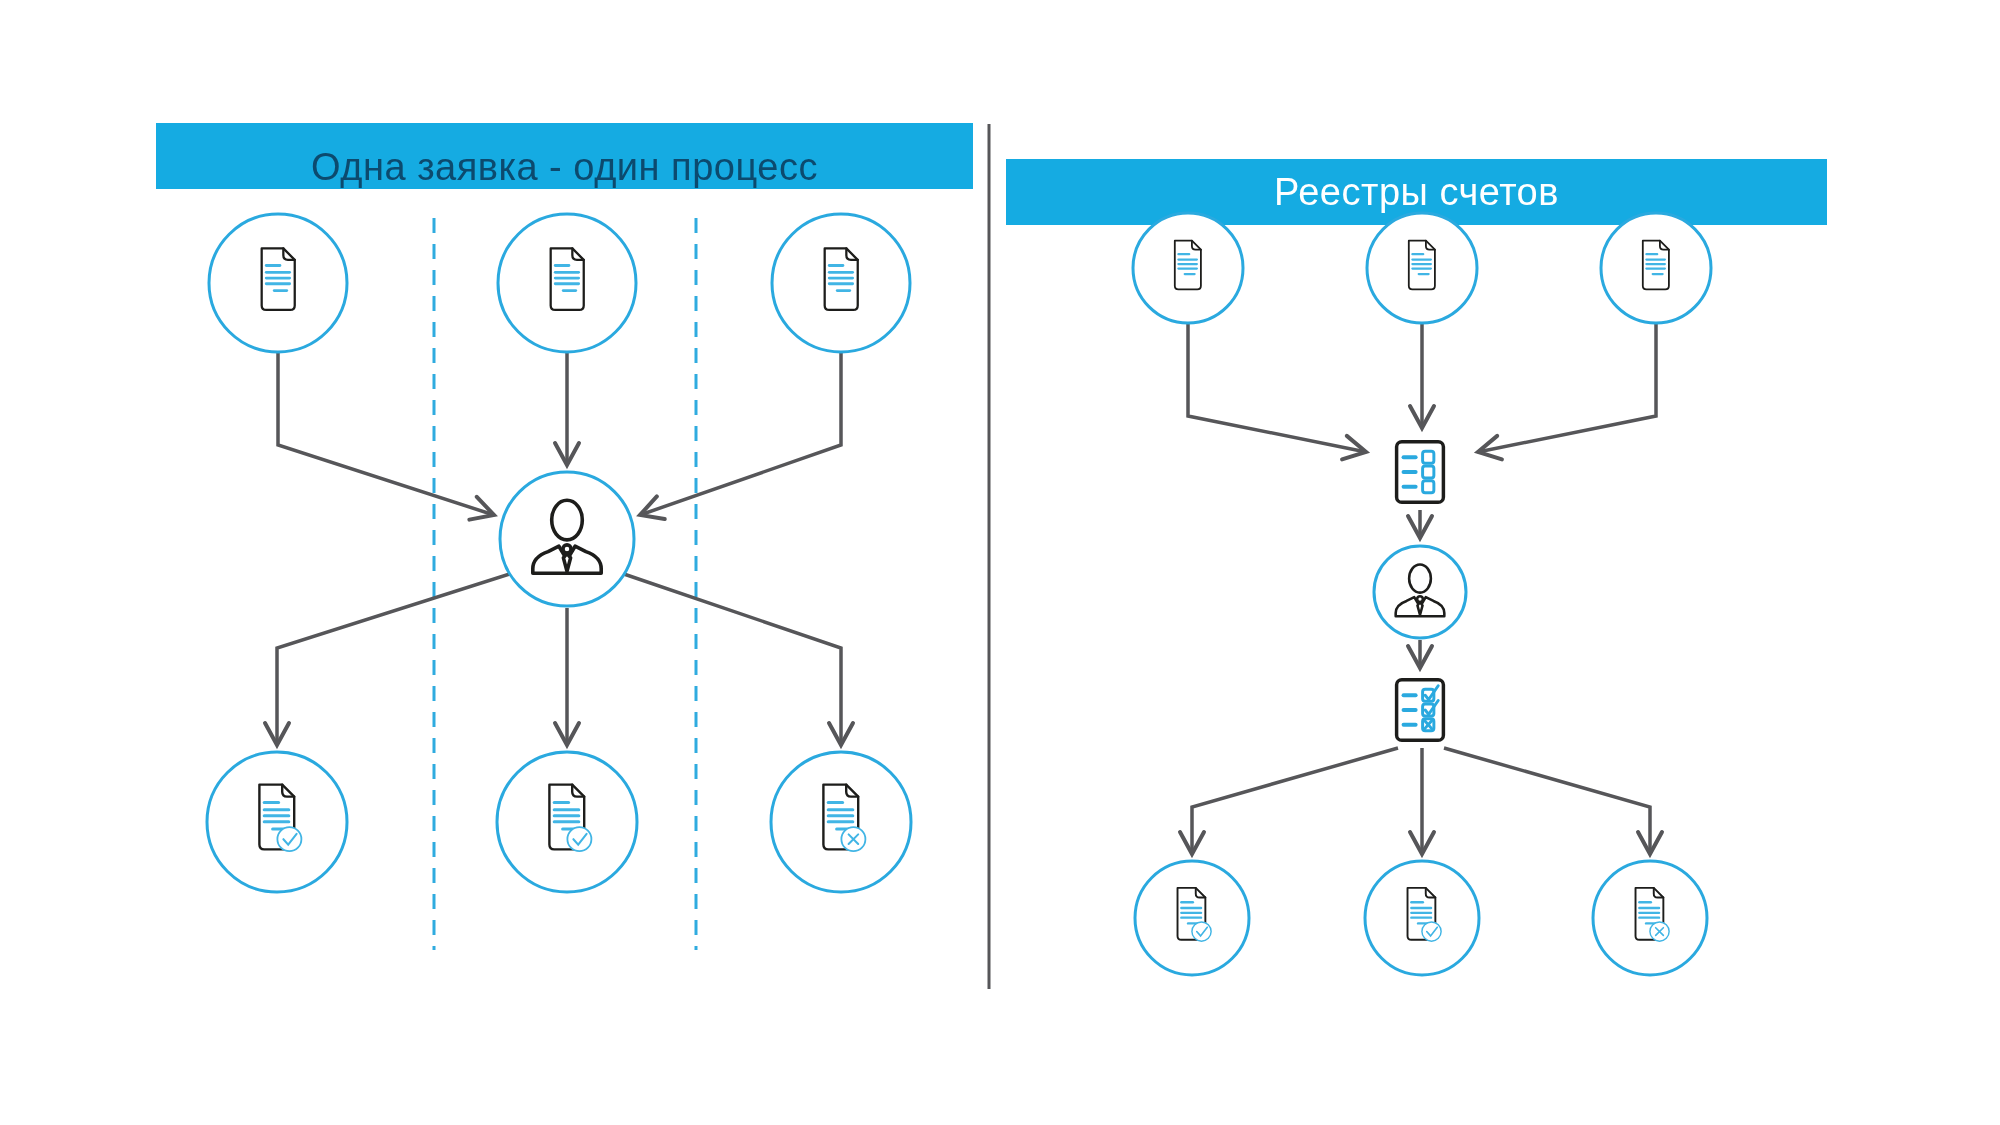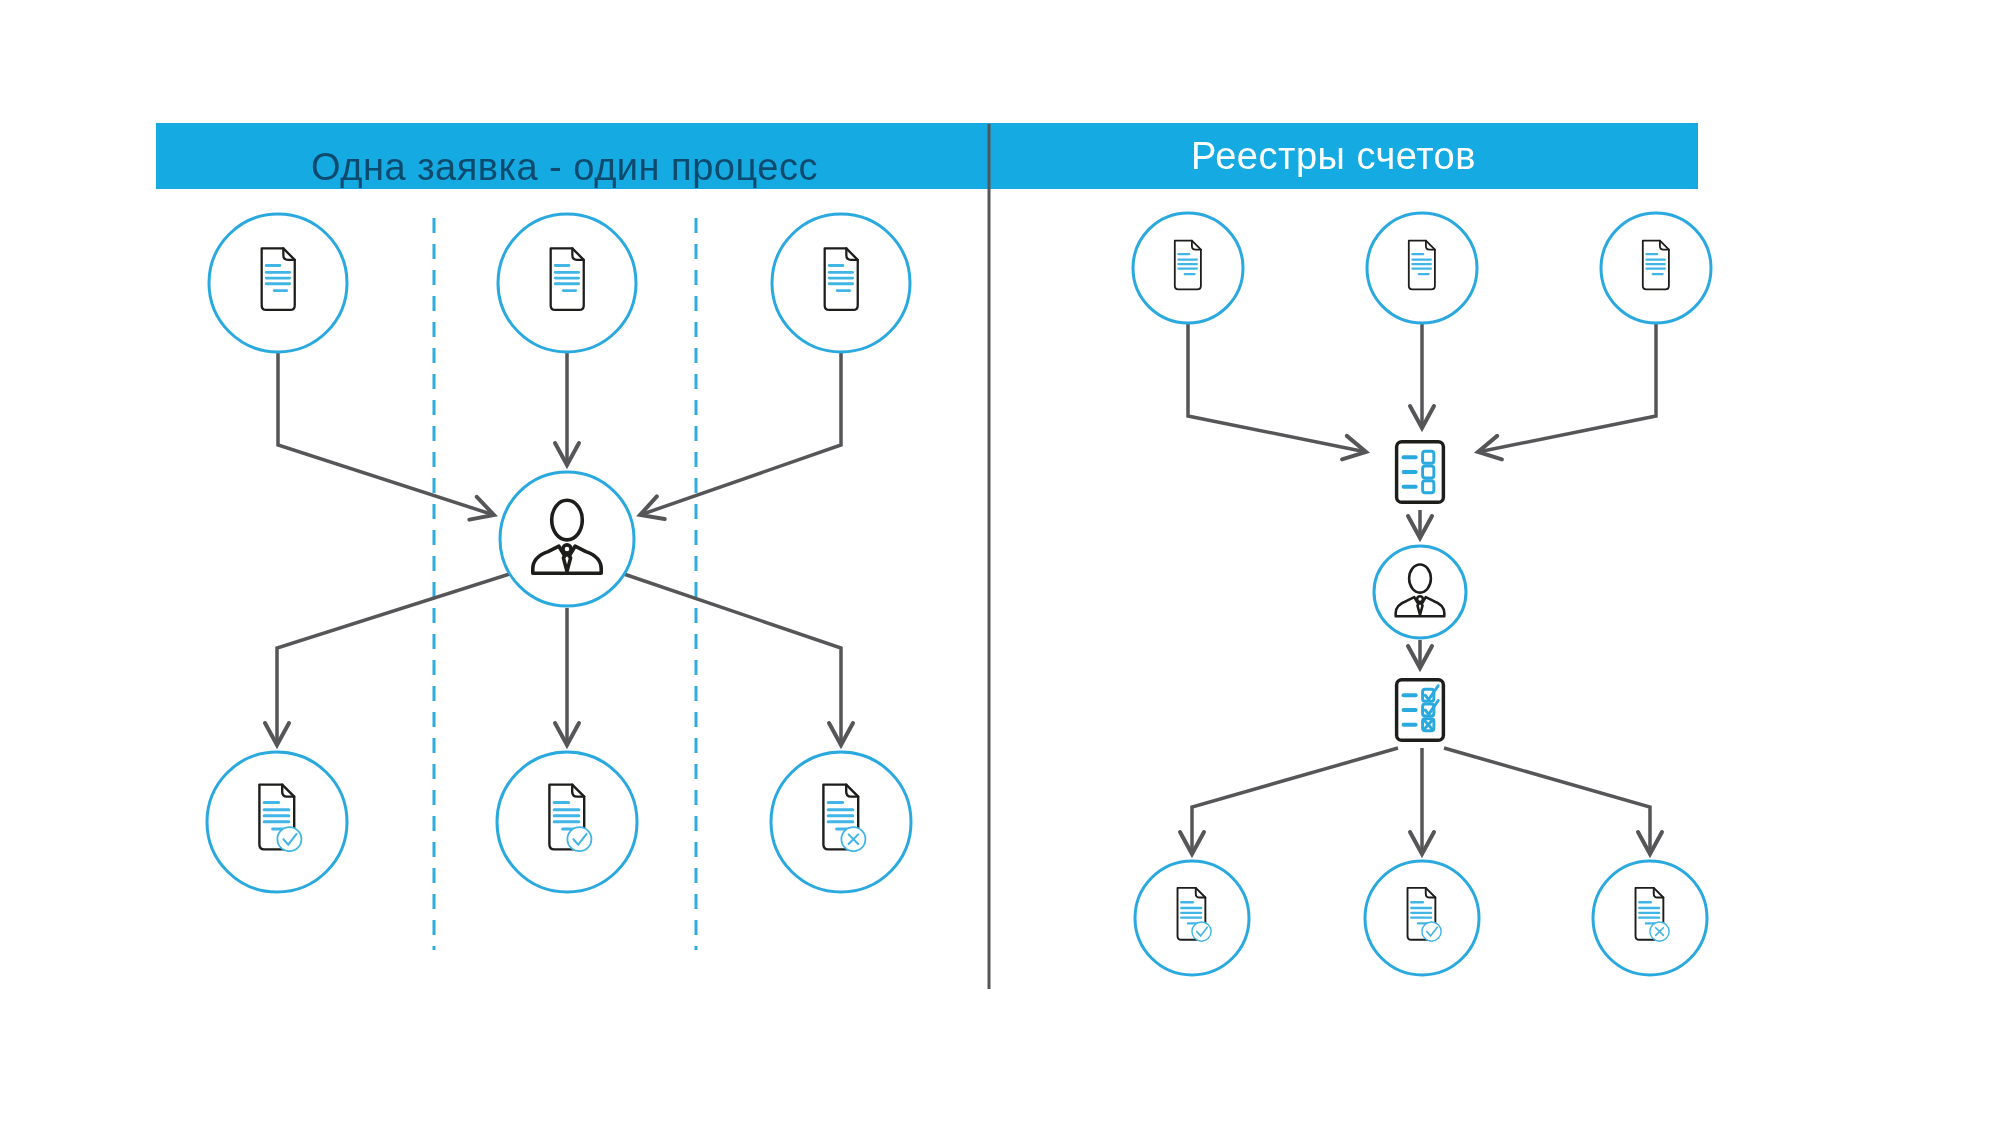"Реестры счетов" .panel-header.right { left: 969px -> 1006px; margin-top: none -> 36px; width: 729px -> 821px }
